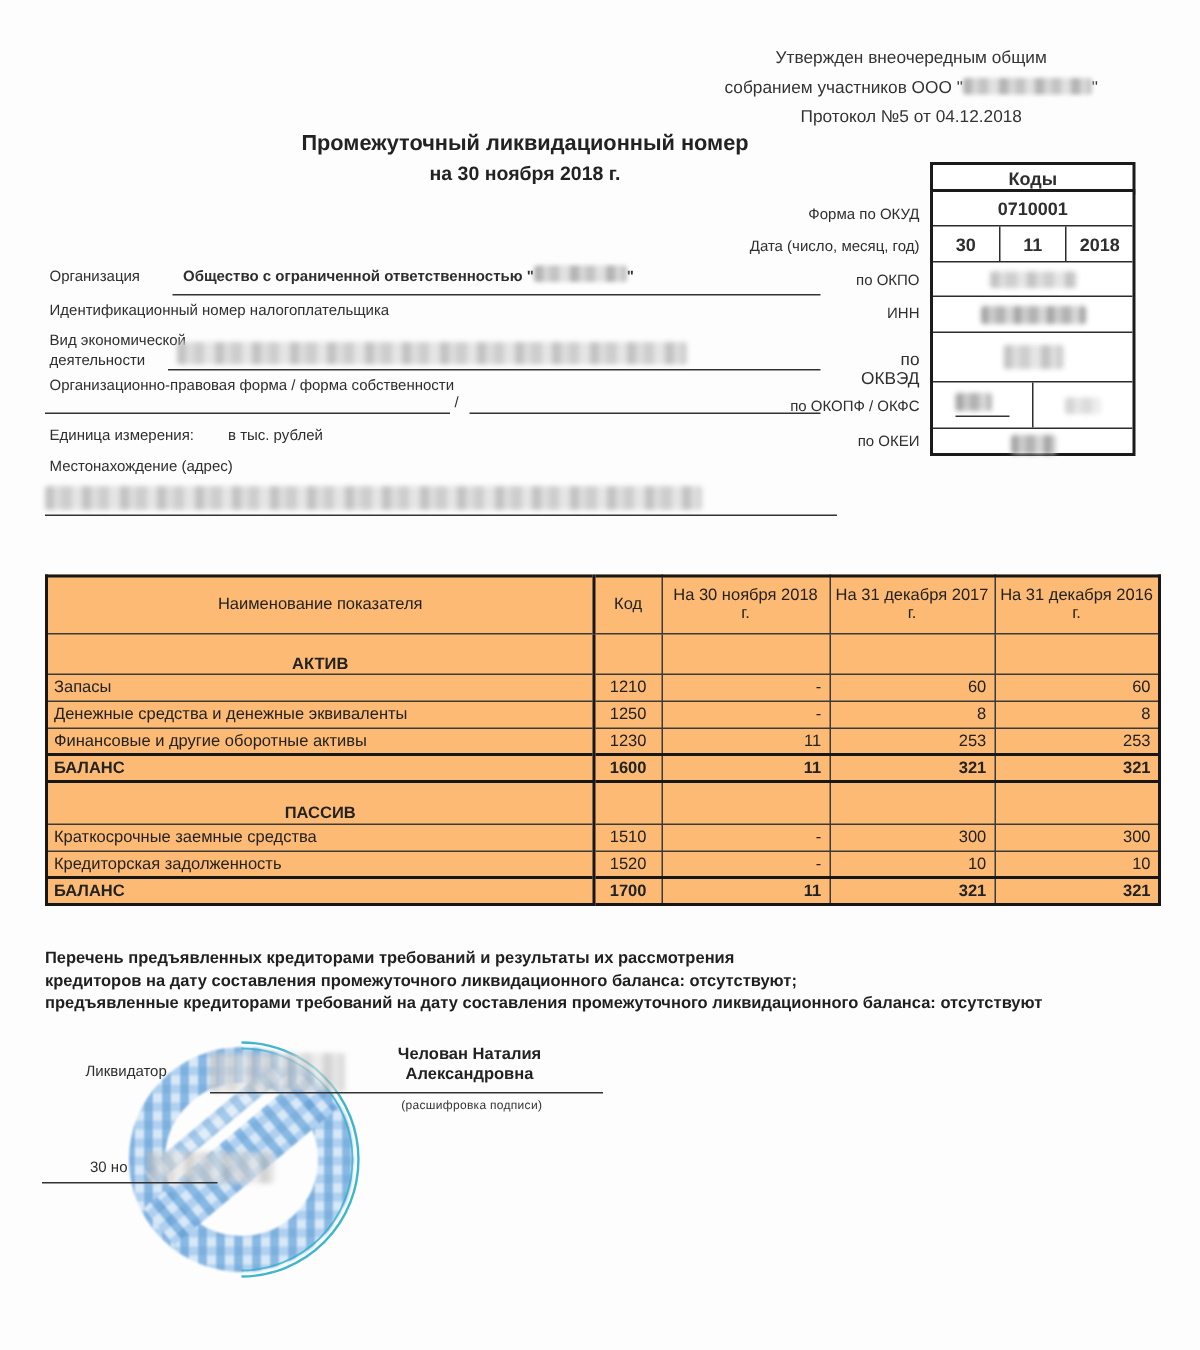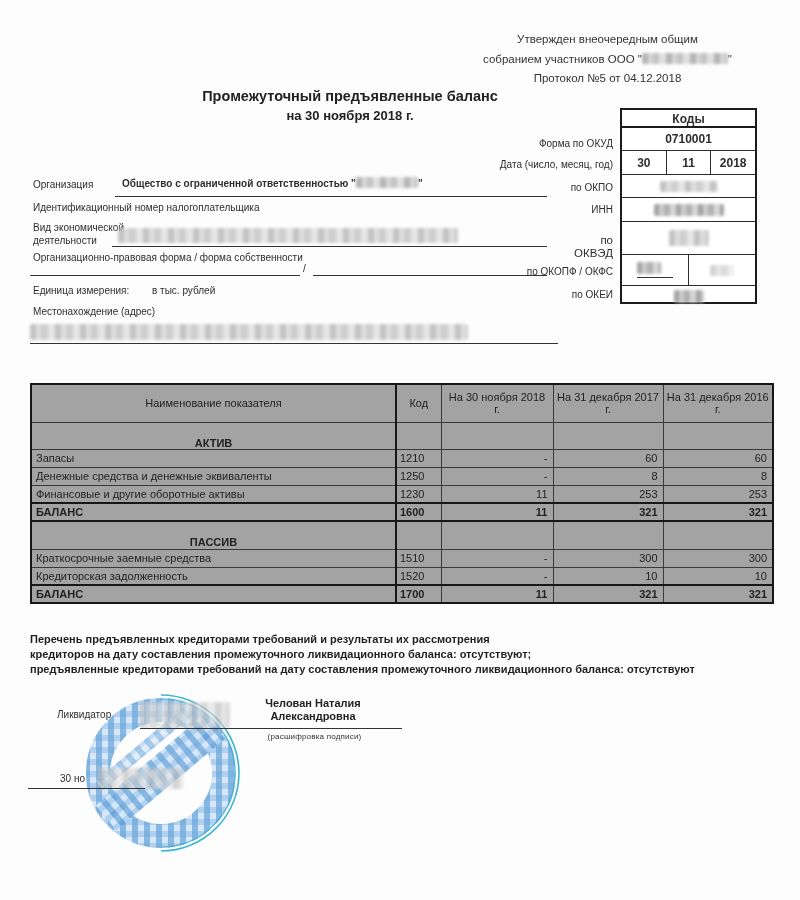"Промежуточный предъявленные баланс" div.doc-title { text: предъявленные баланс -> ликвидационный номер }
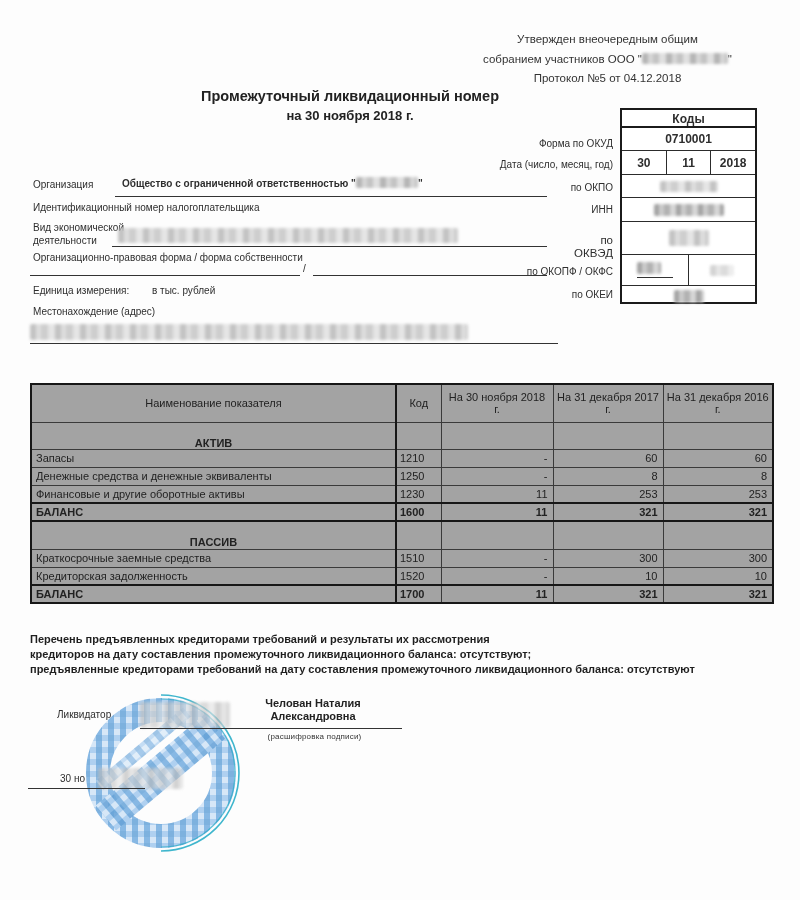"Наименование показателя" table.bal { background: #a3a3a3 -> #fdba74 }
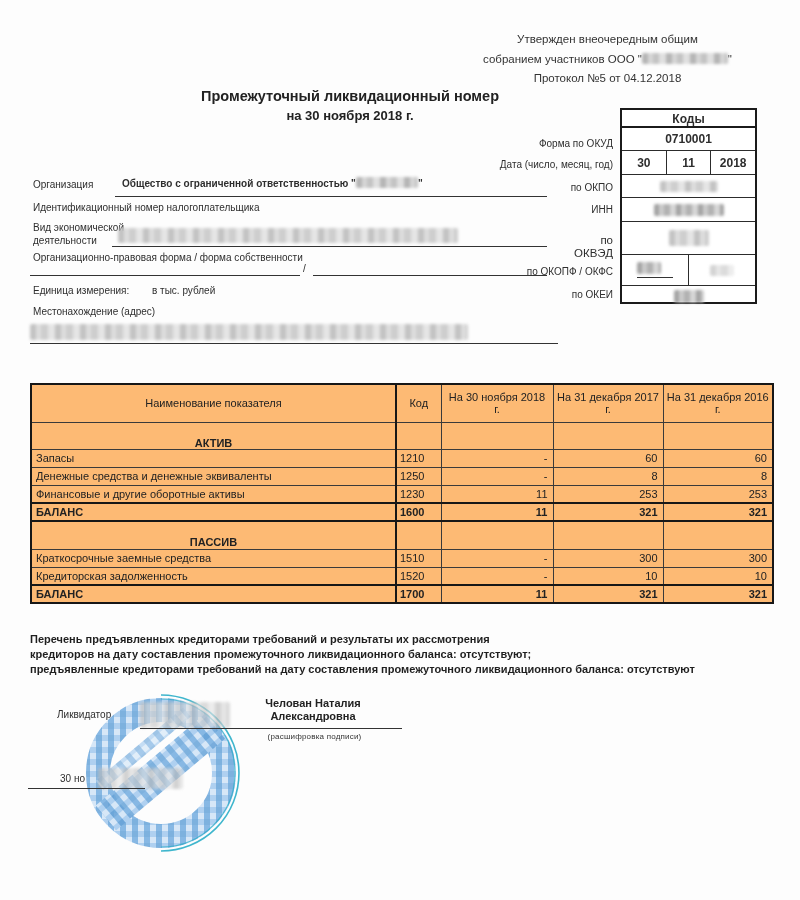"1210" table.bal td.code { text-align: left -> center }
